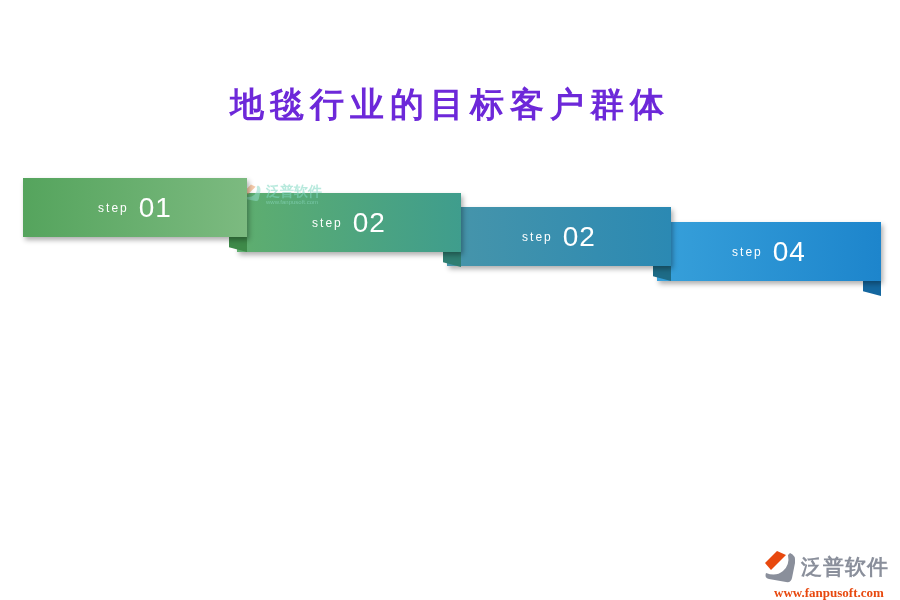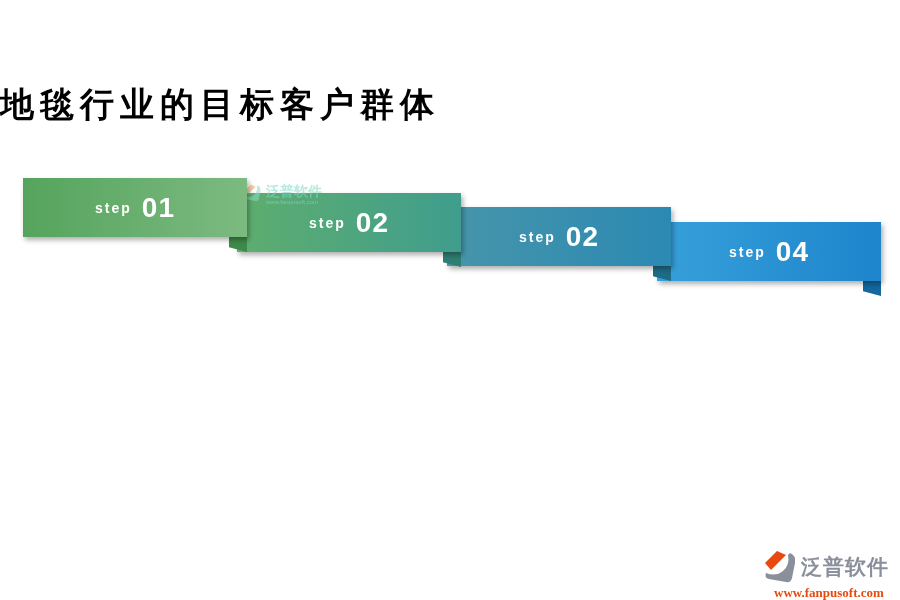"地毯行业的目标客户群体" .title { color: #000000 -> #6d28d9; text-align: left -> center }
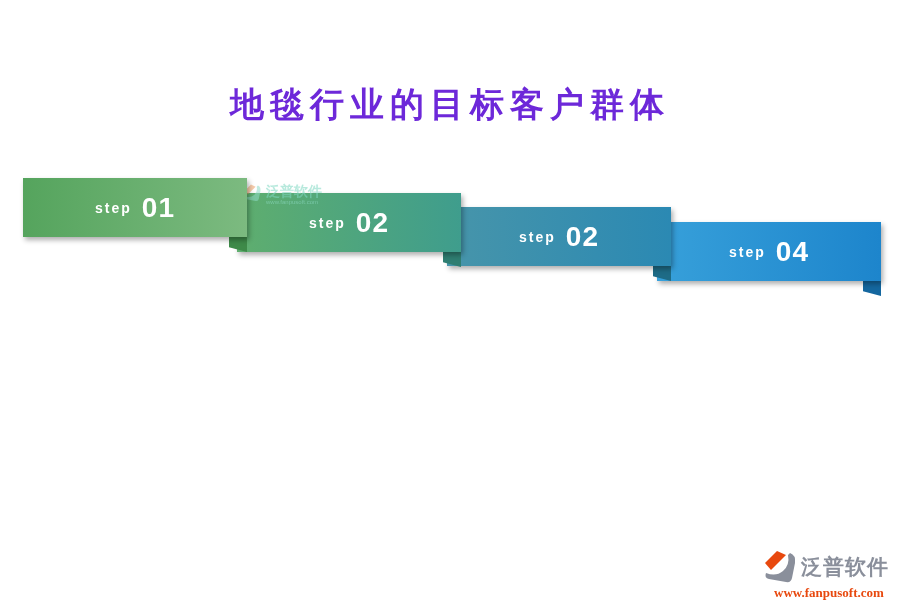"step" .step-word { font-size: 14px -> 12px; font-weight: 700 -> 400 }
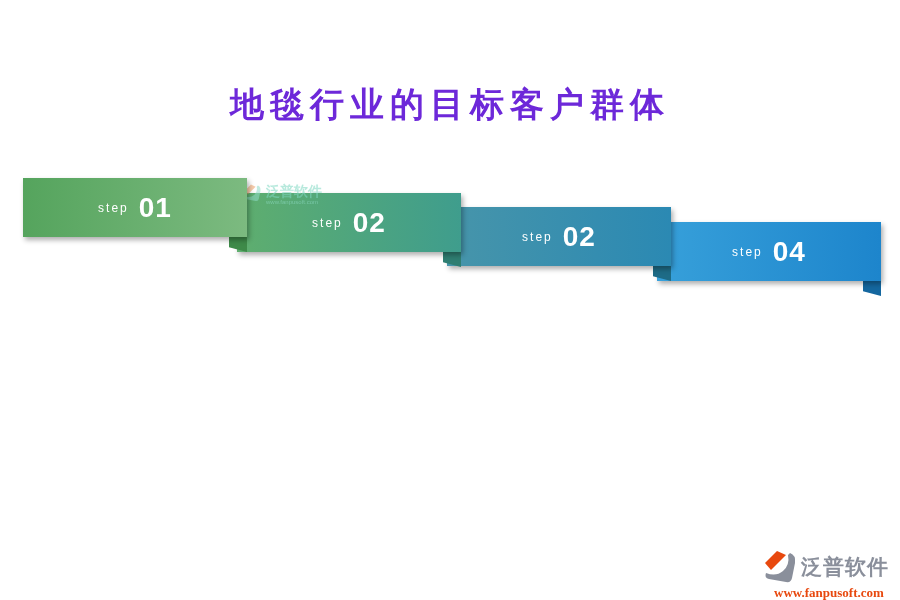"01" .step-num { font-weight: 700 -> 400 }
